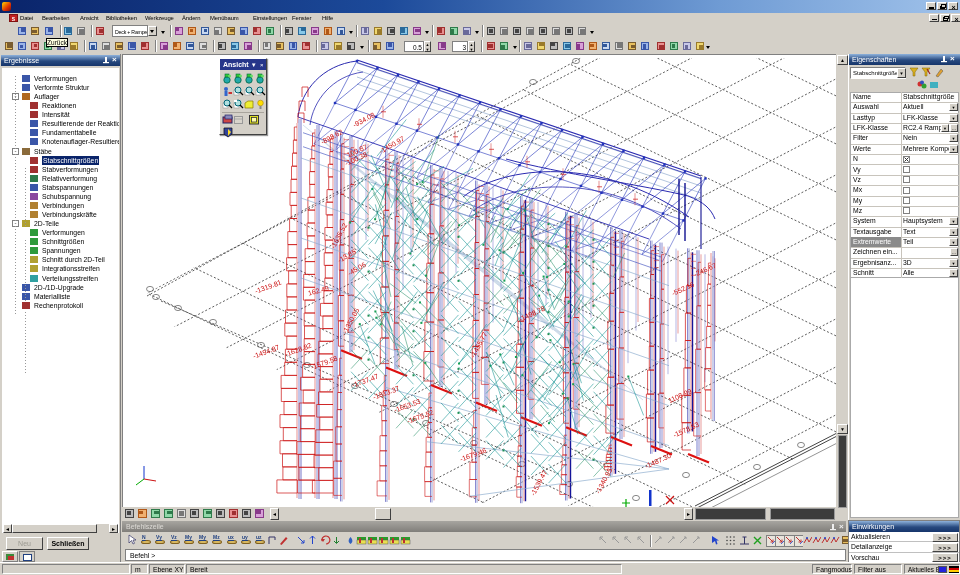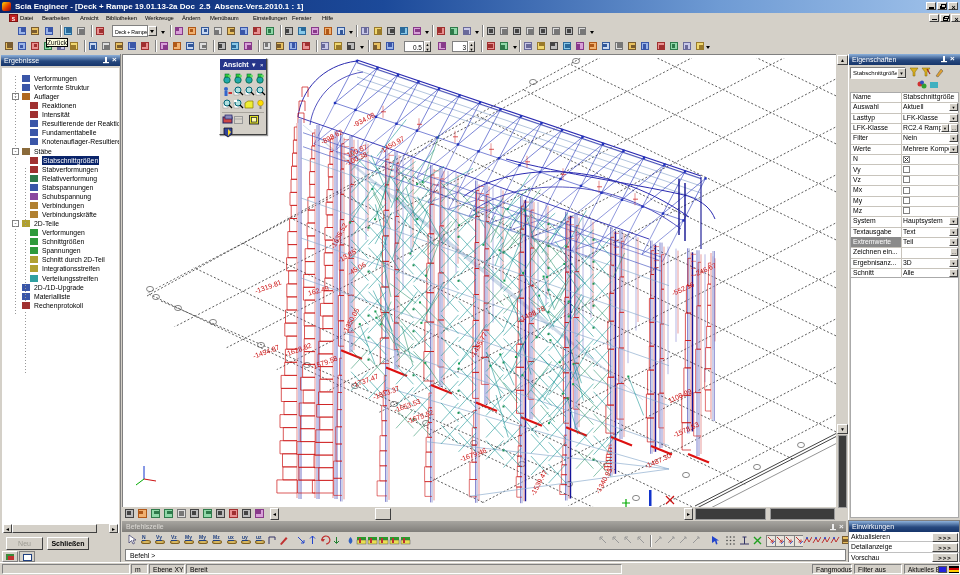"Scia Engineer - [Deck +" div.abs { html: <div>Scia Engineer - [Deck + Rampe 19.01.13-2a Doc&nbsp; 2.5&nbsp; Absenz-Vers.2010.1 : 1]</div> -> none }
